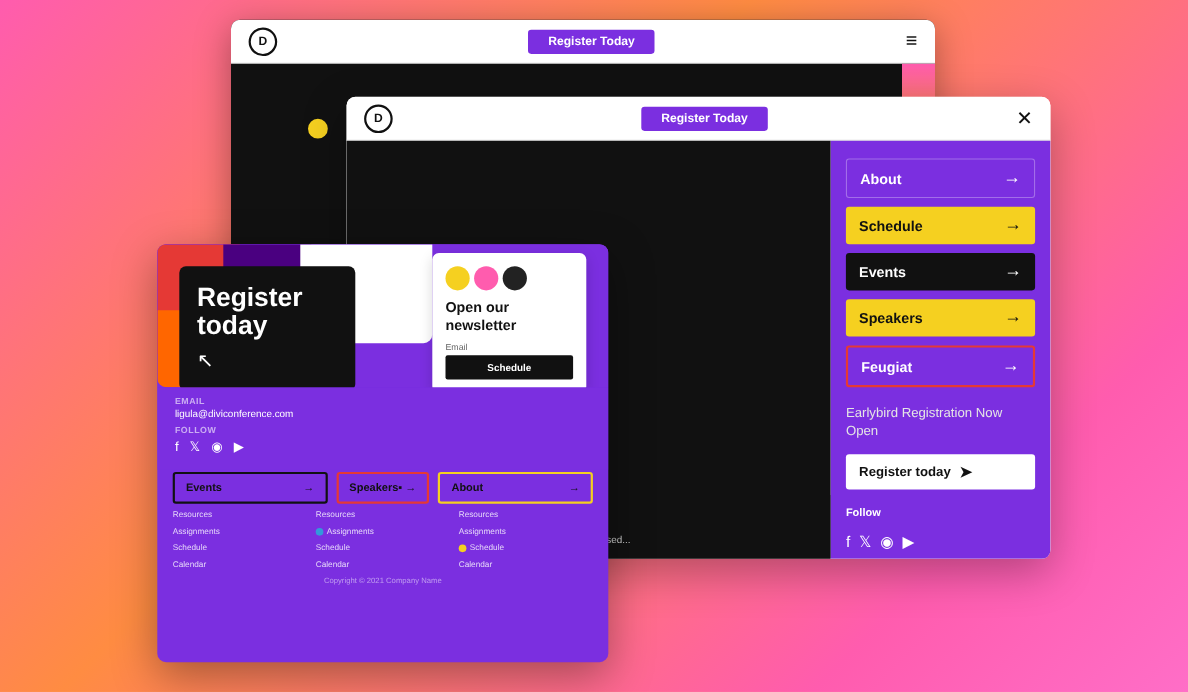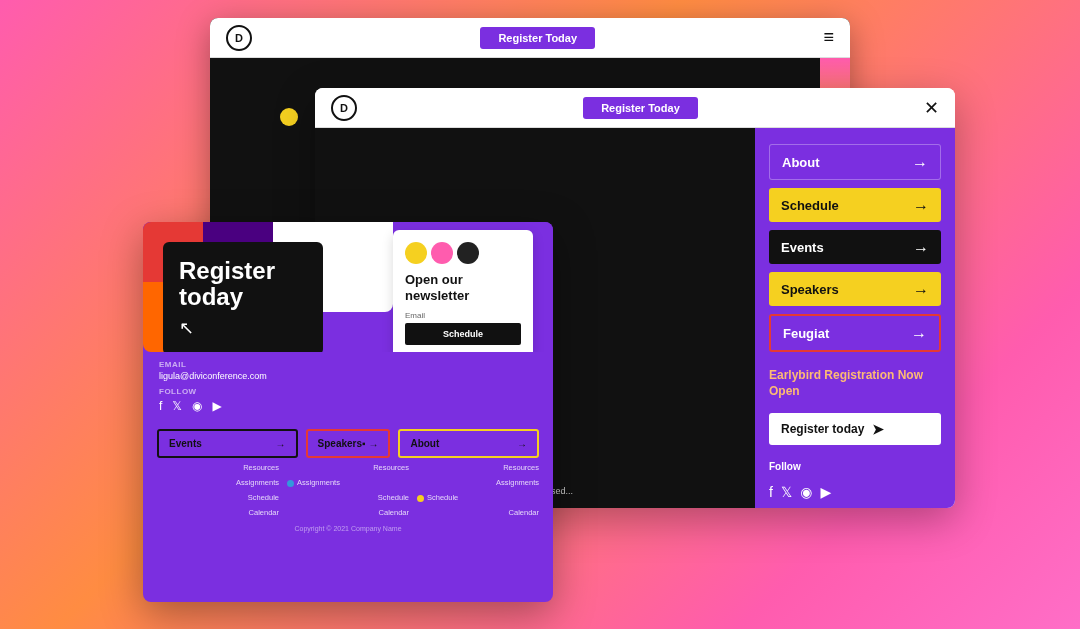"Earlybird Registration Now Open" .nav-earlybird { color: #fdba74 -> #e5e5e5; font-weight: 700 -> 400 }
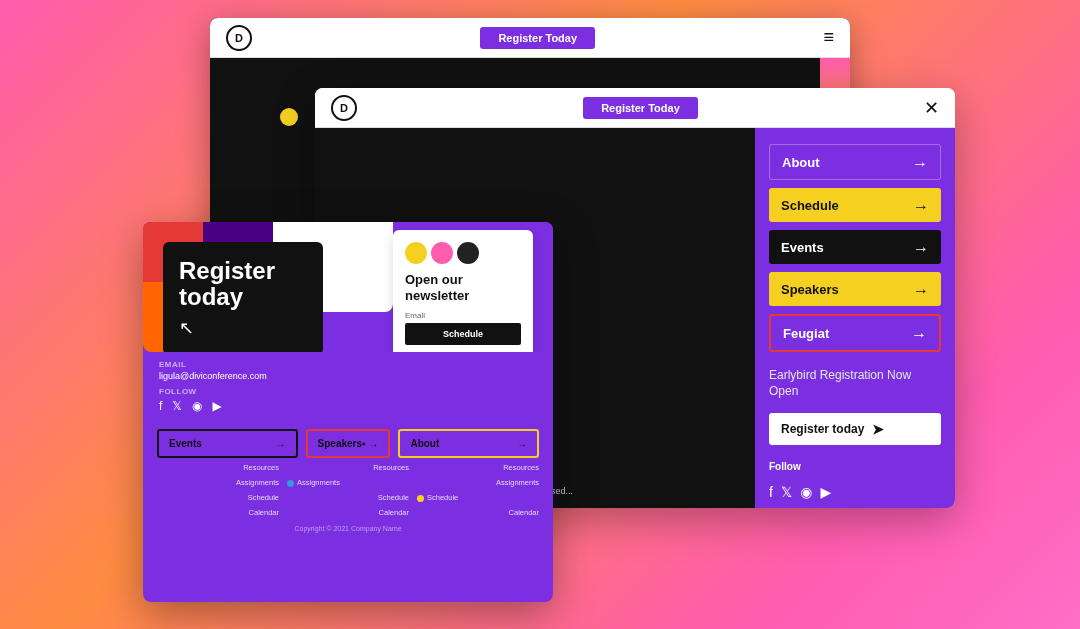"Resources" .sub-links-row { text-align: right -> none }
